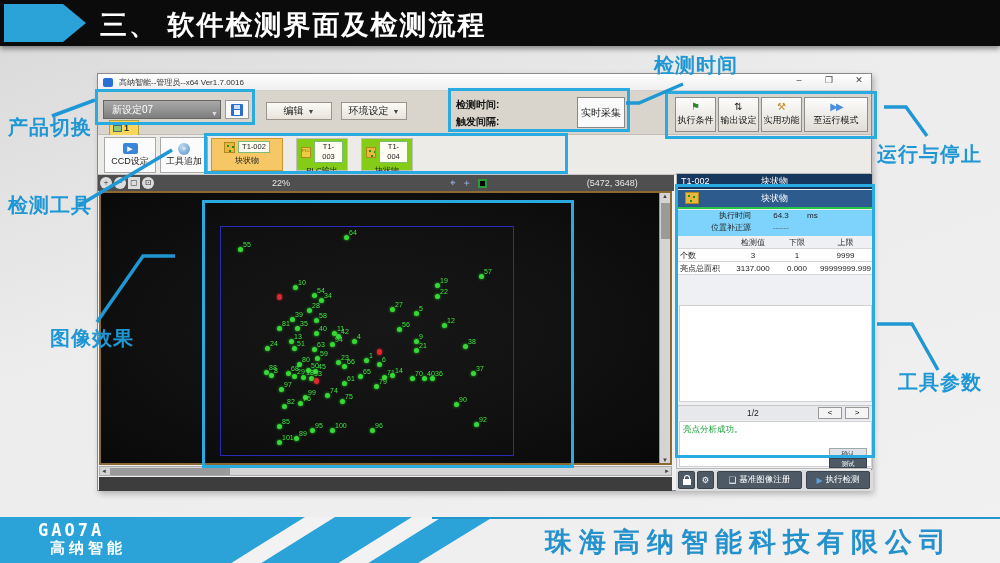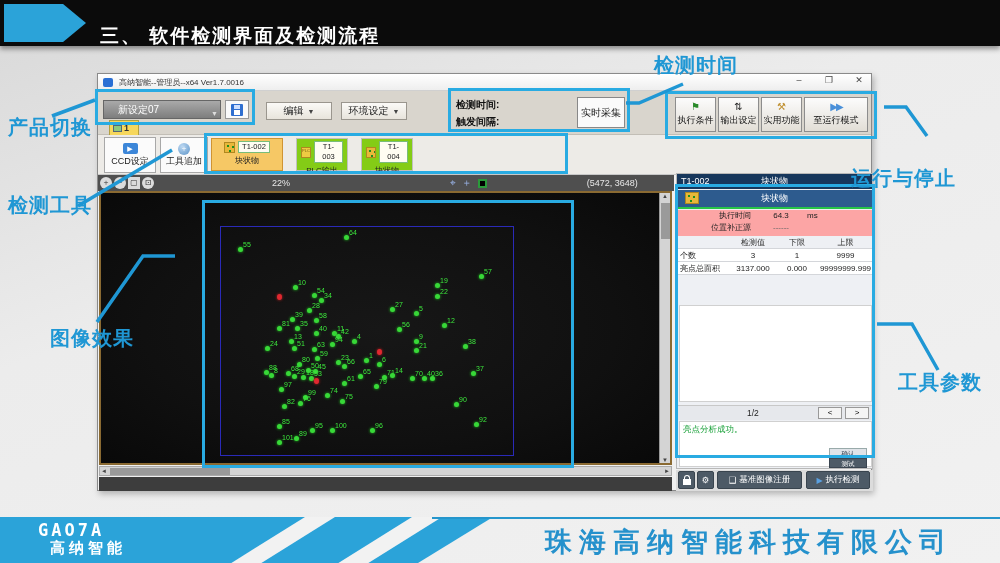"三、 软件检测界面及检测流程" .slide-title { font-size: 19px -> 27px; top: 23px -> 7px }
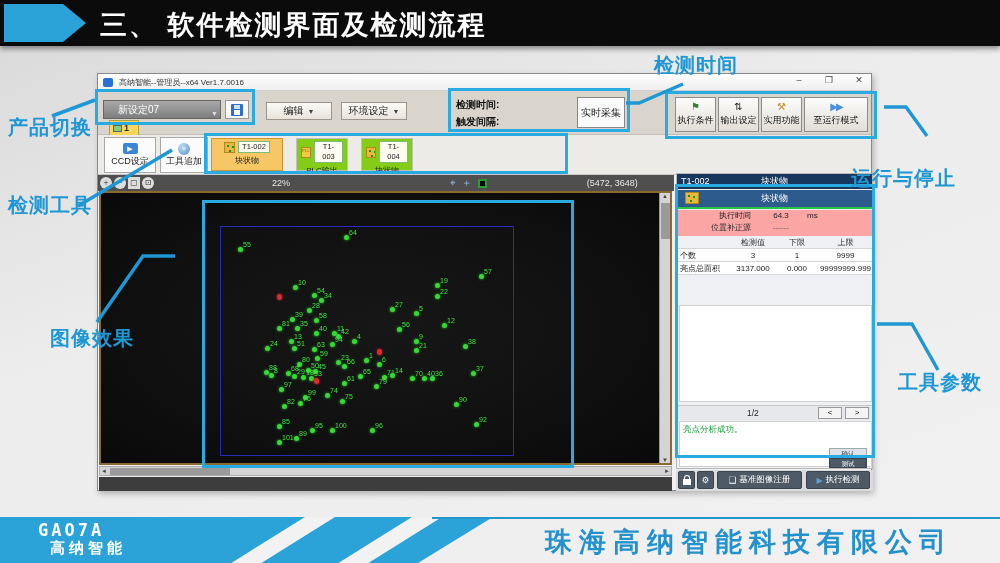"新设定07" .combo { padding: 0 14px -> 0 8px }
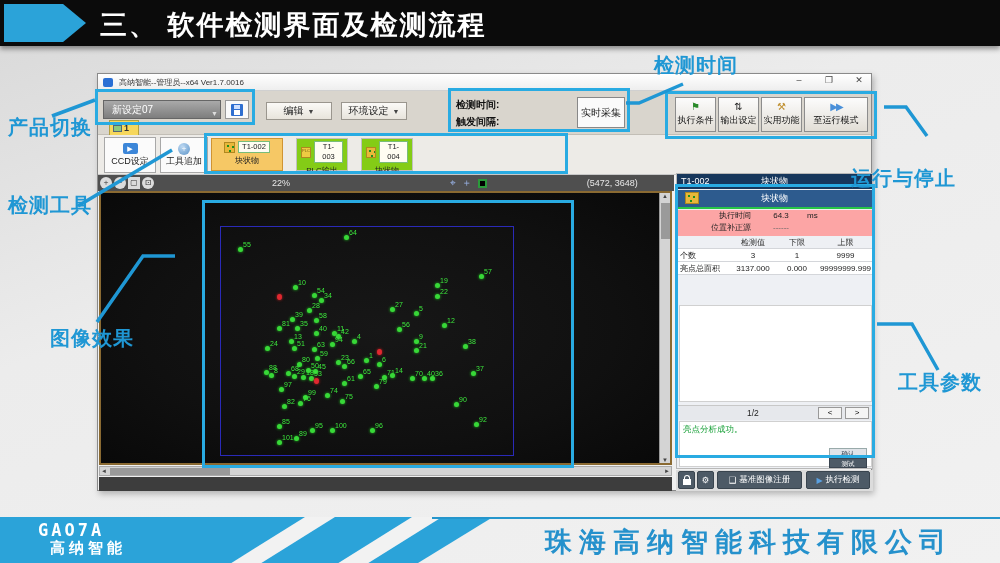"运行与停止" div.co-label { left: 851px -> 877px; margin-top: 24px -> none }
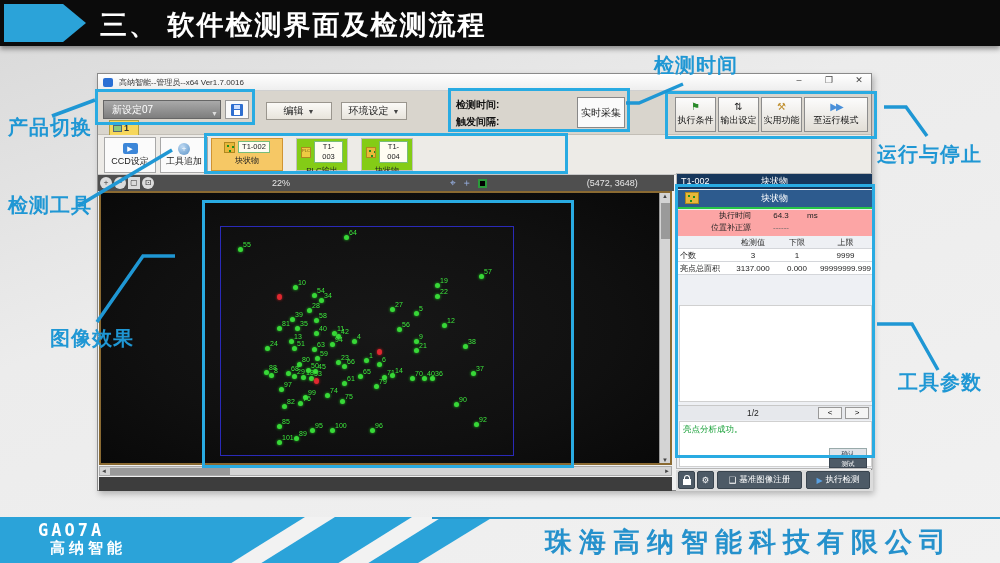"执行时间" .rp-info { background: #fca5a5 -> #7dd3fc }
